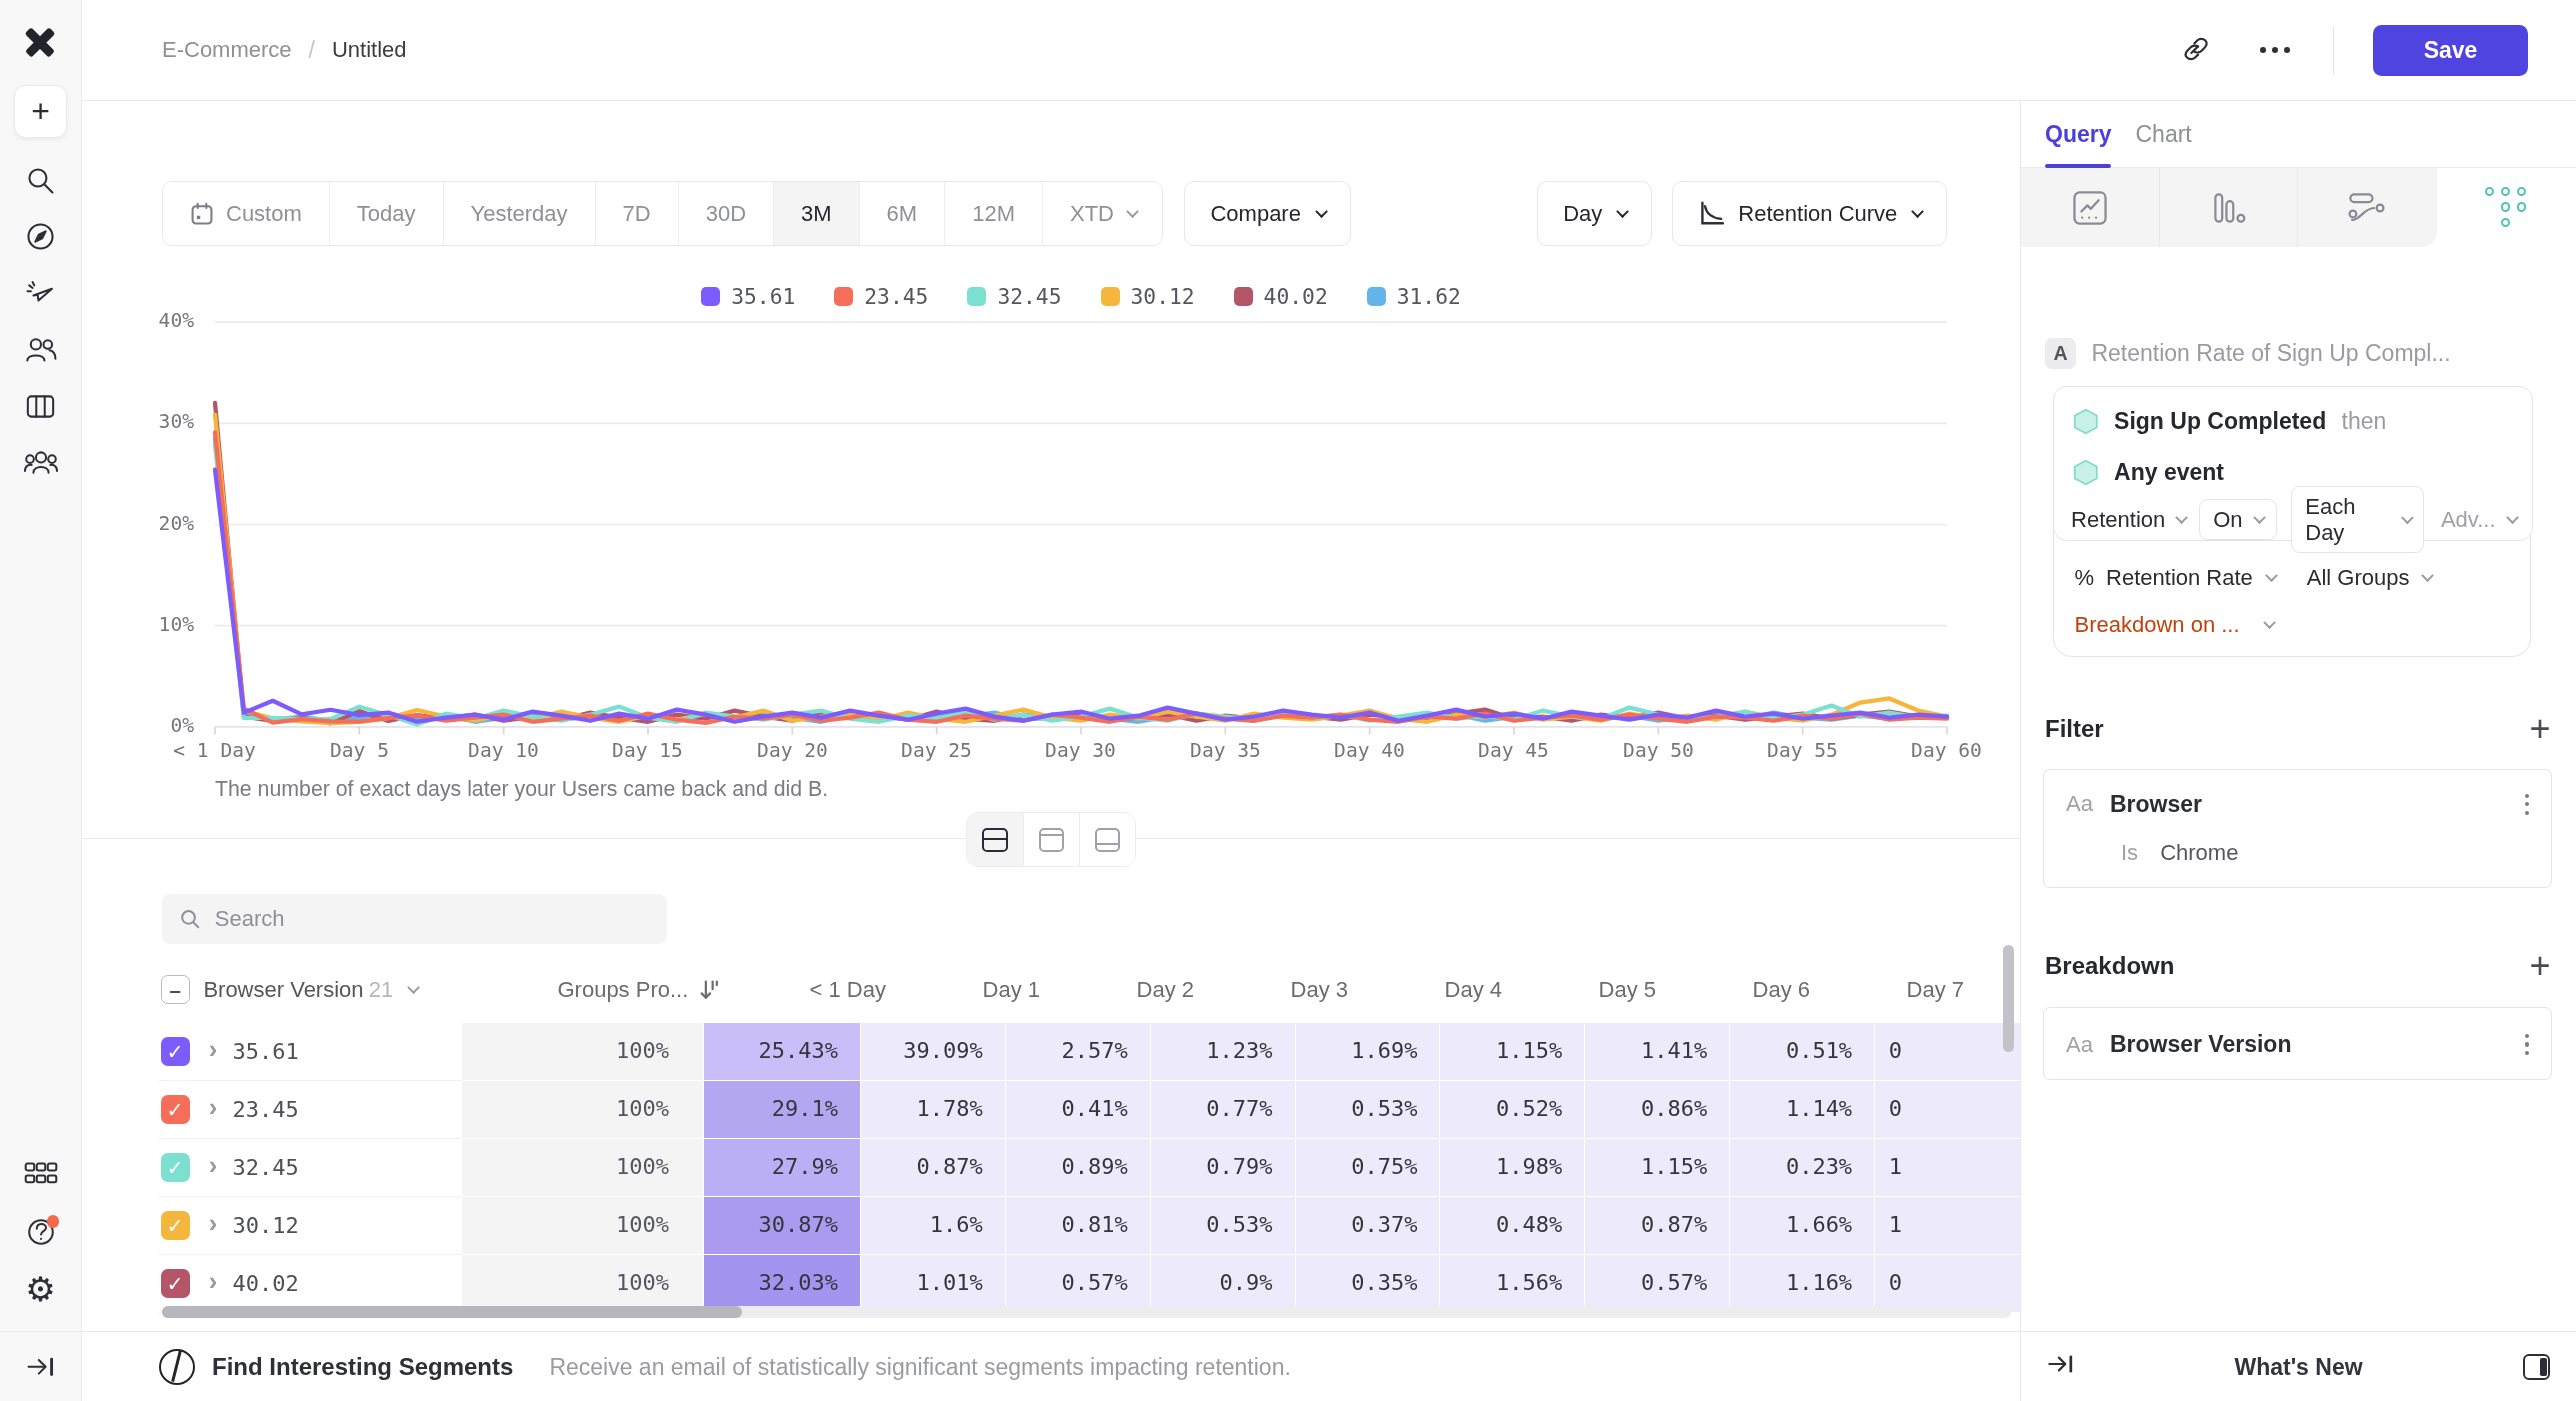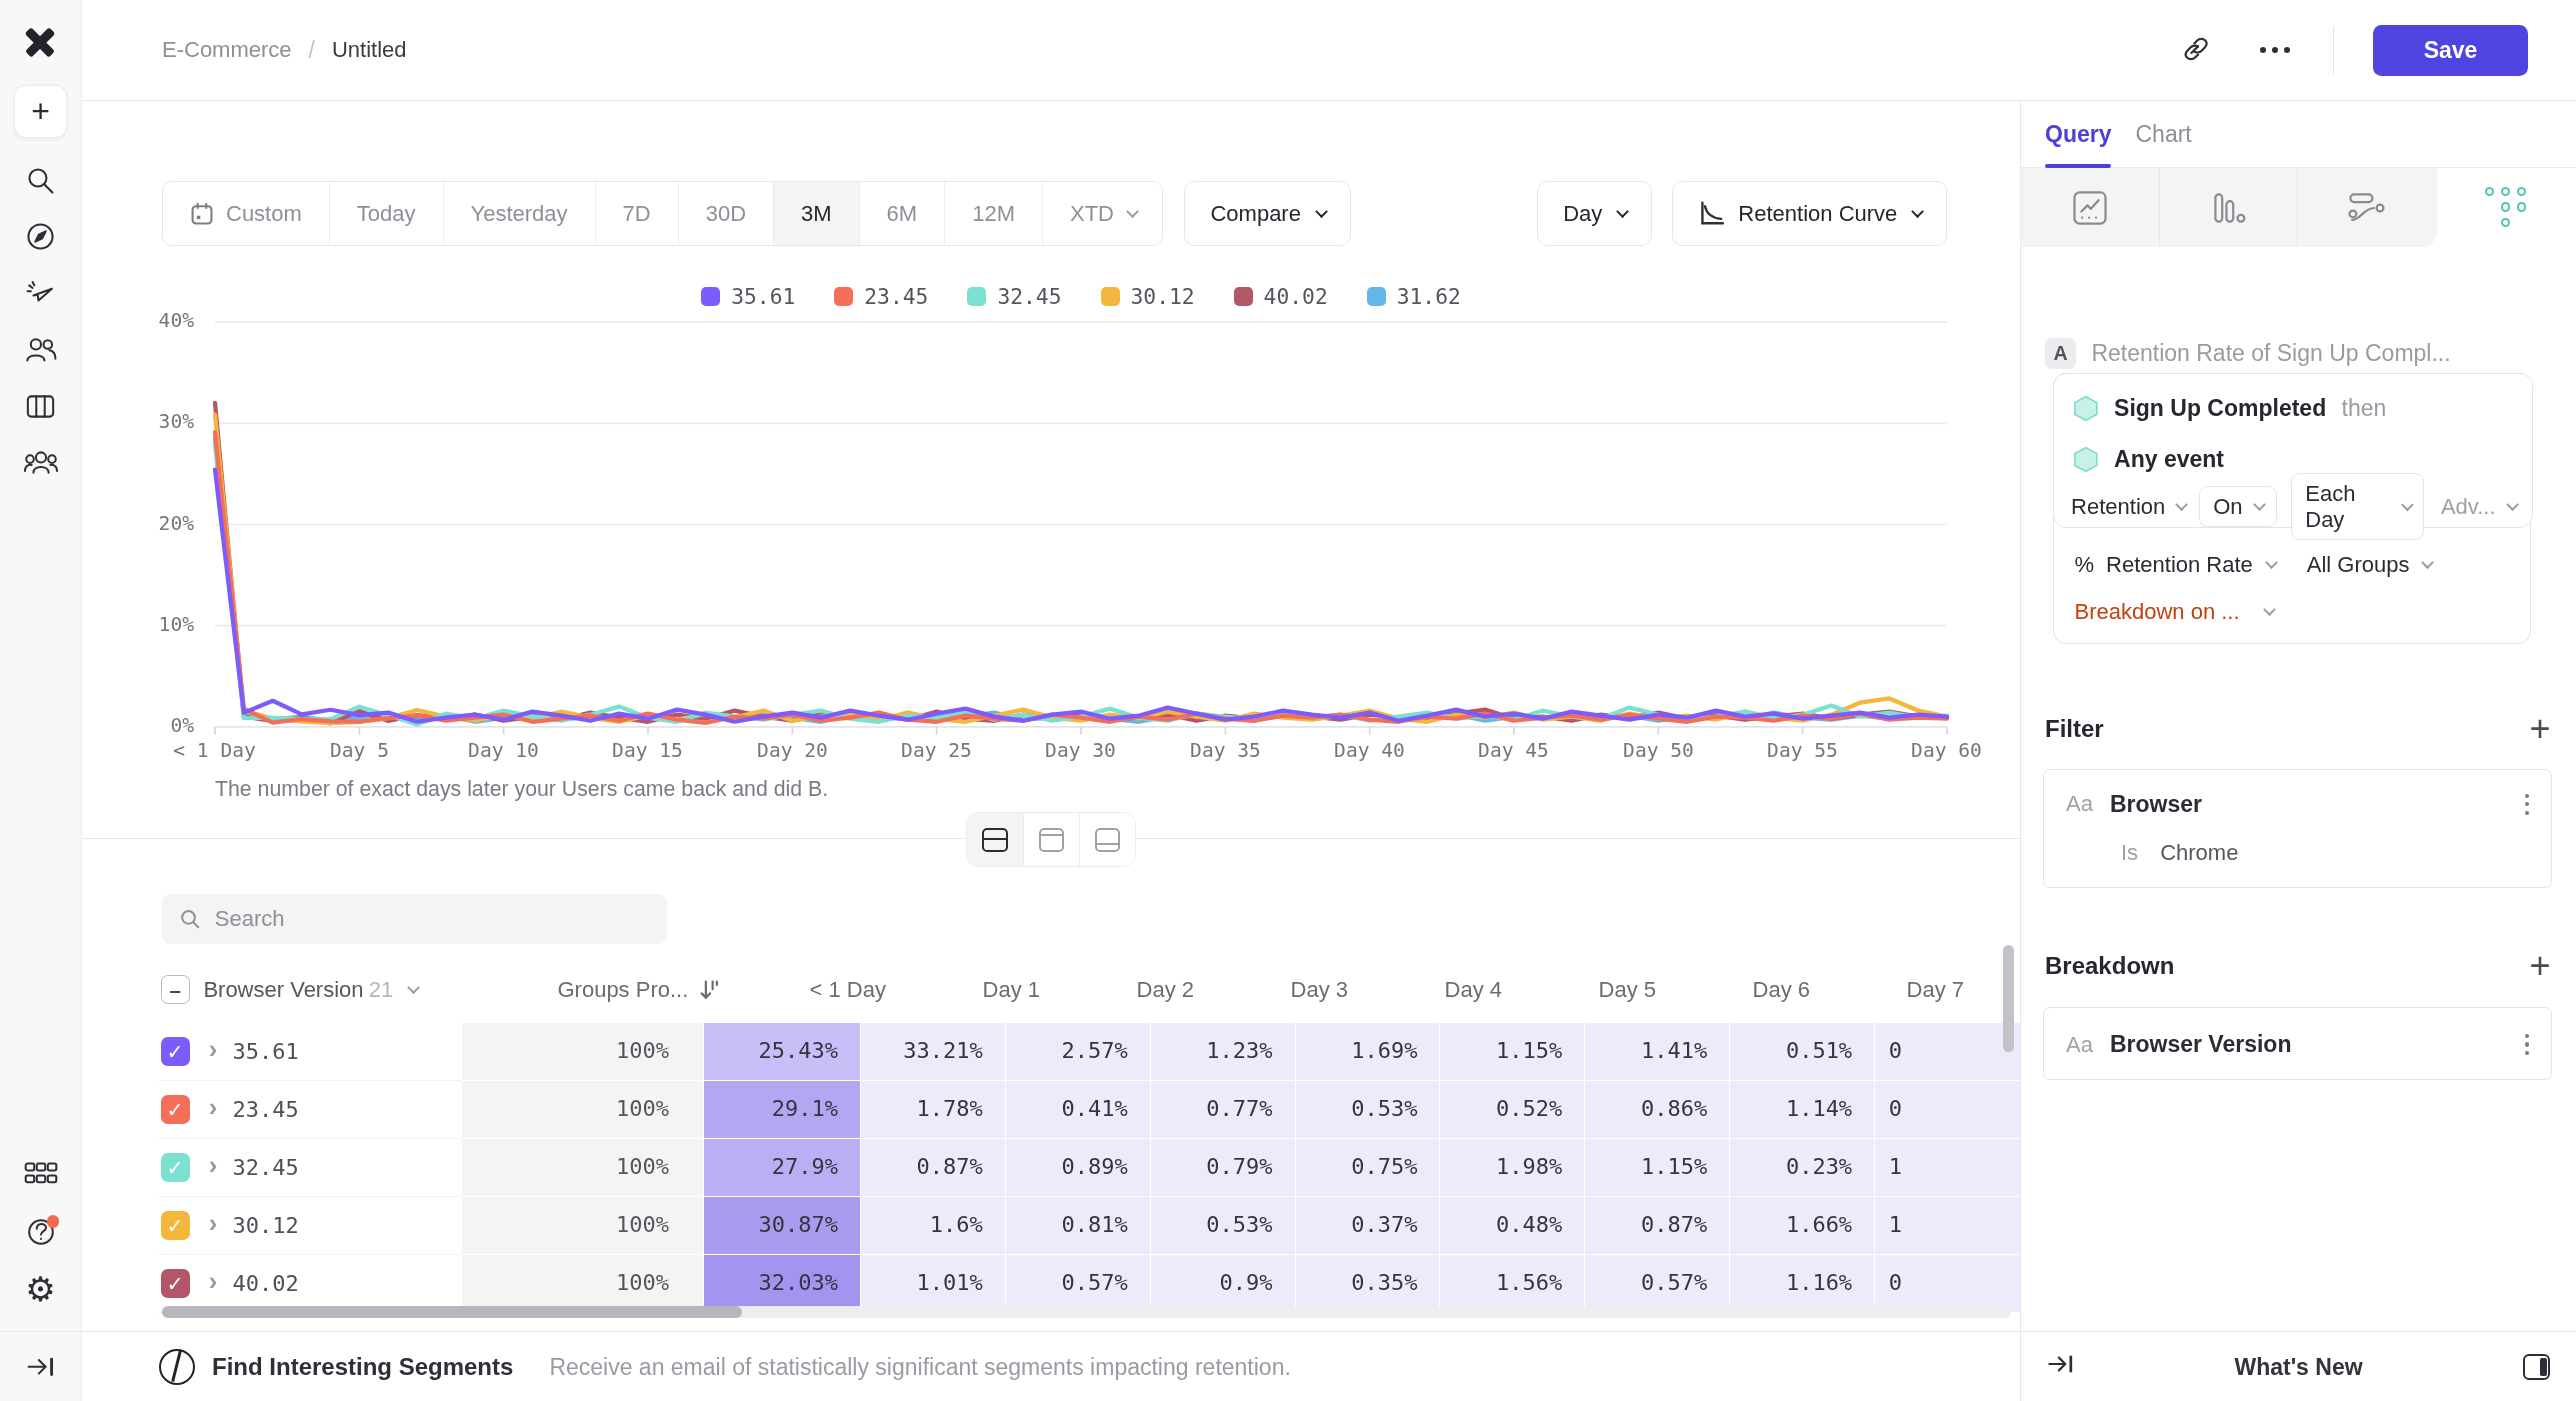"Sign Up Completed" .event-card { border-radius: 13px -> 19px; top: 272px -> 285px }
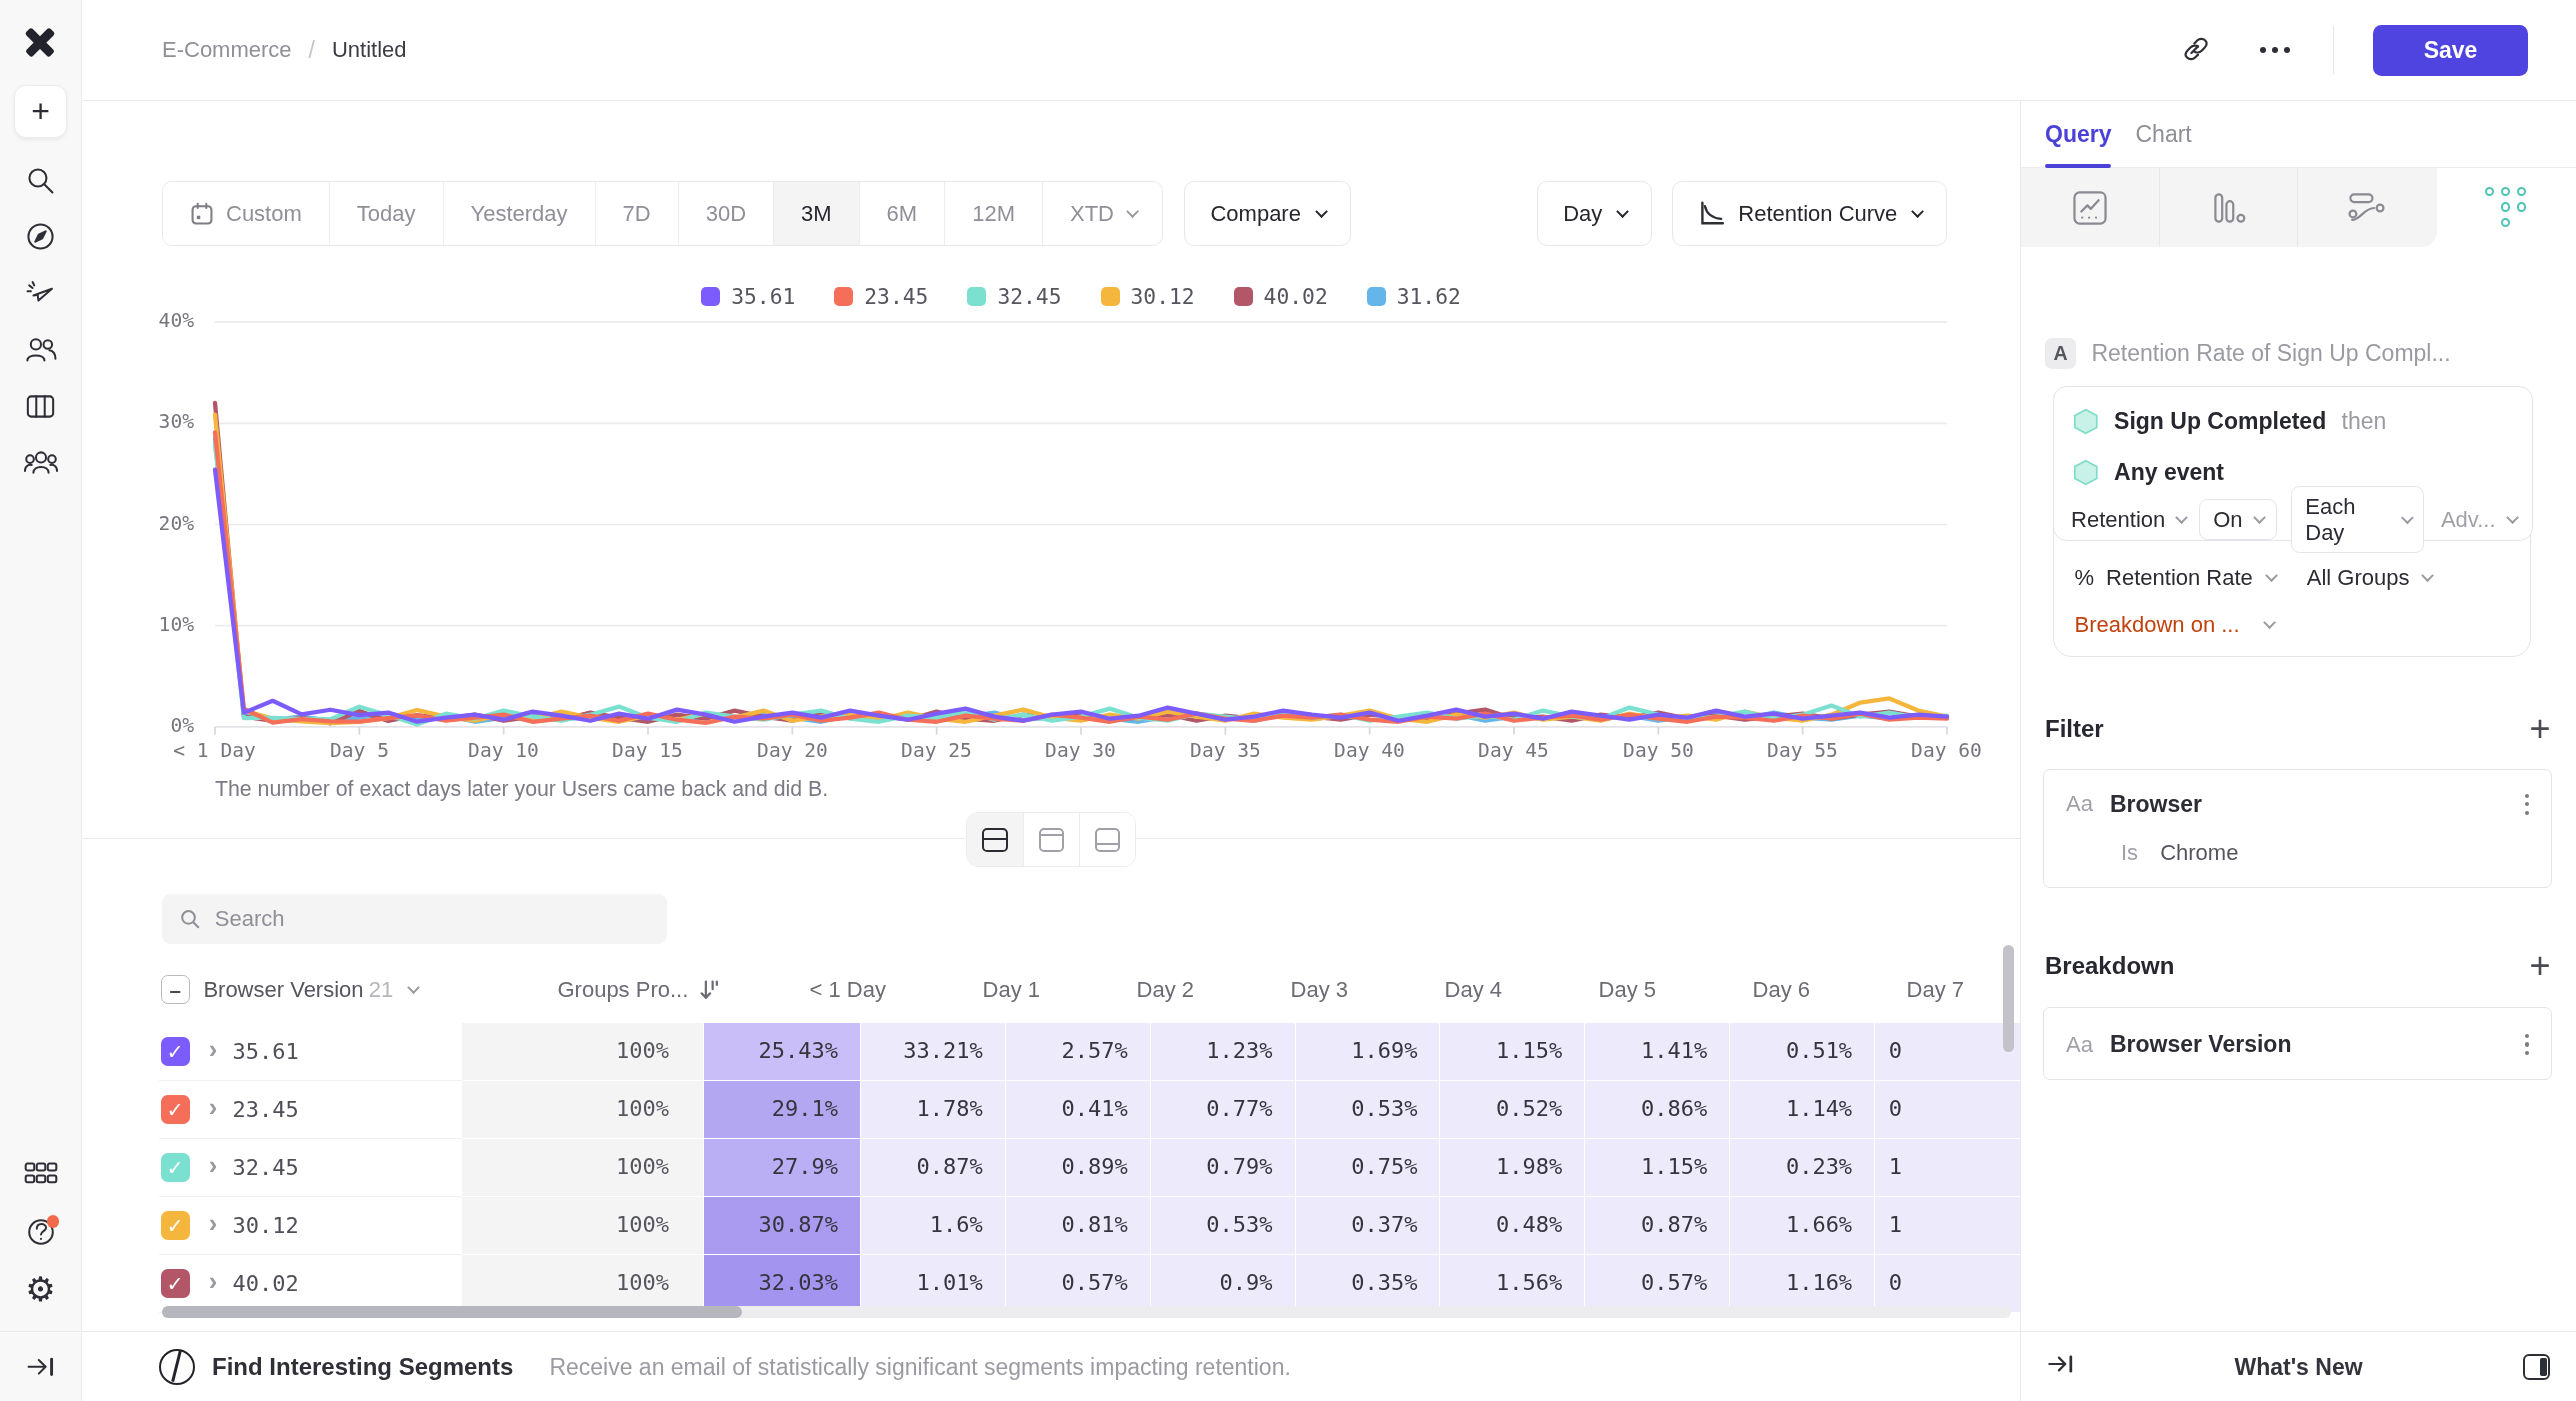"33.21%" div.cell { text: 33.21% -> 39.09% }
